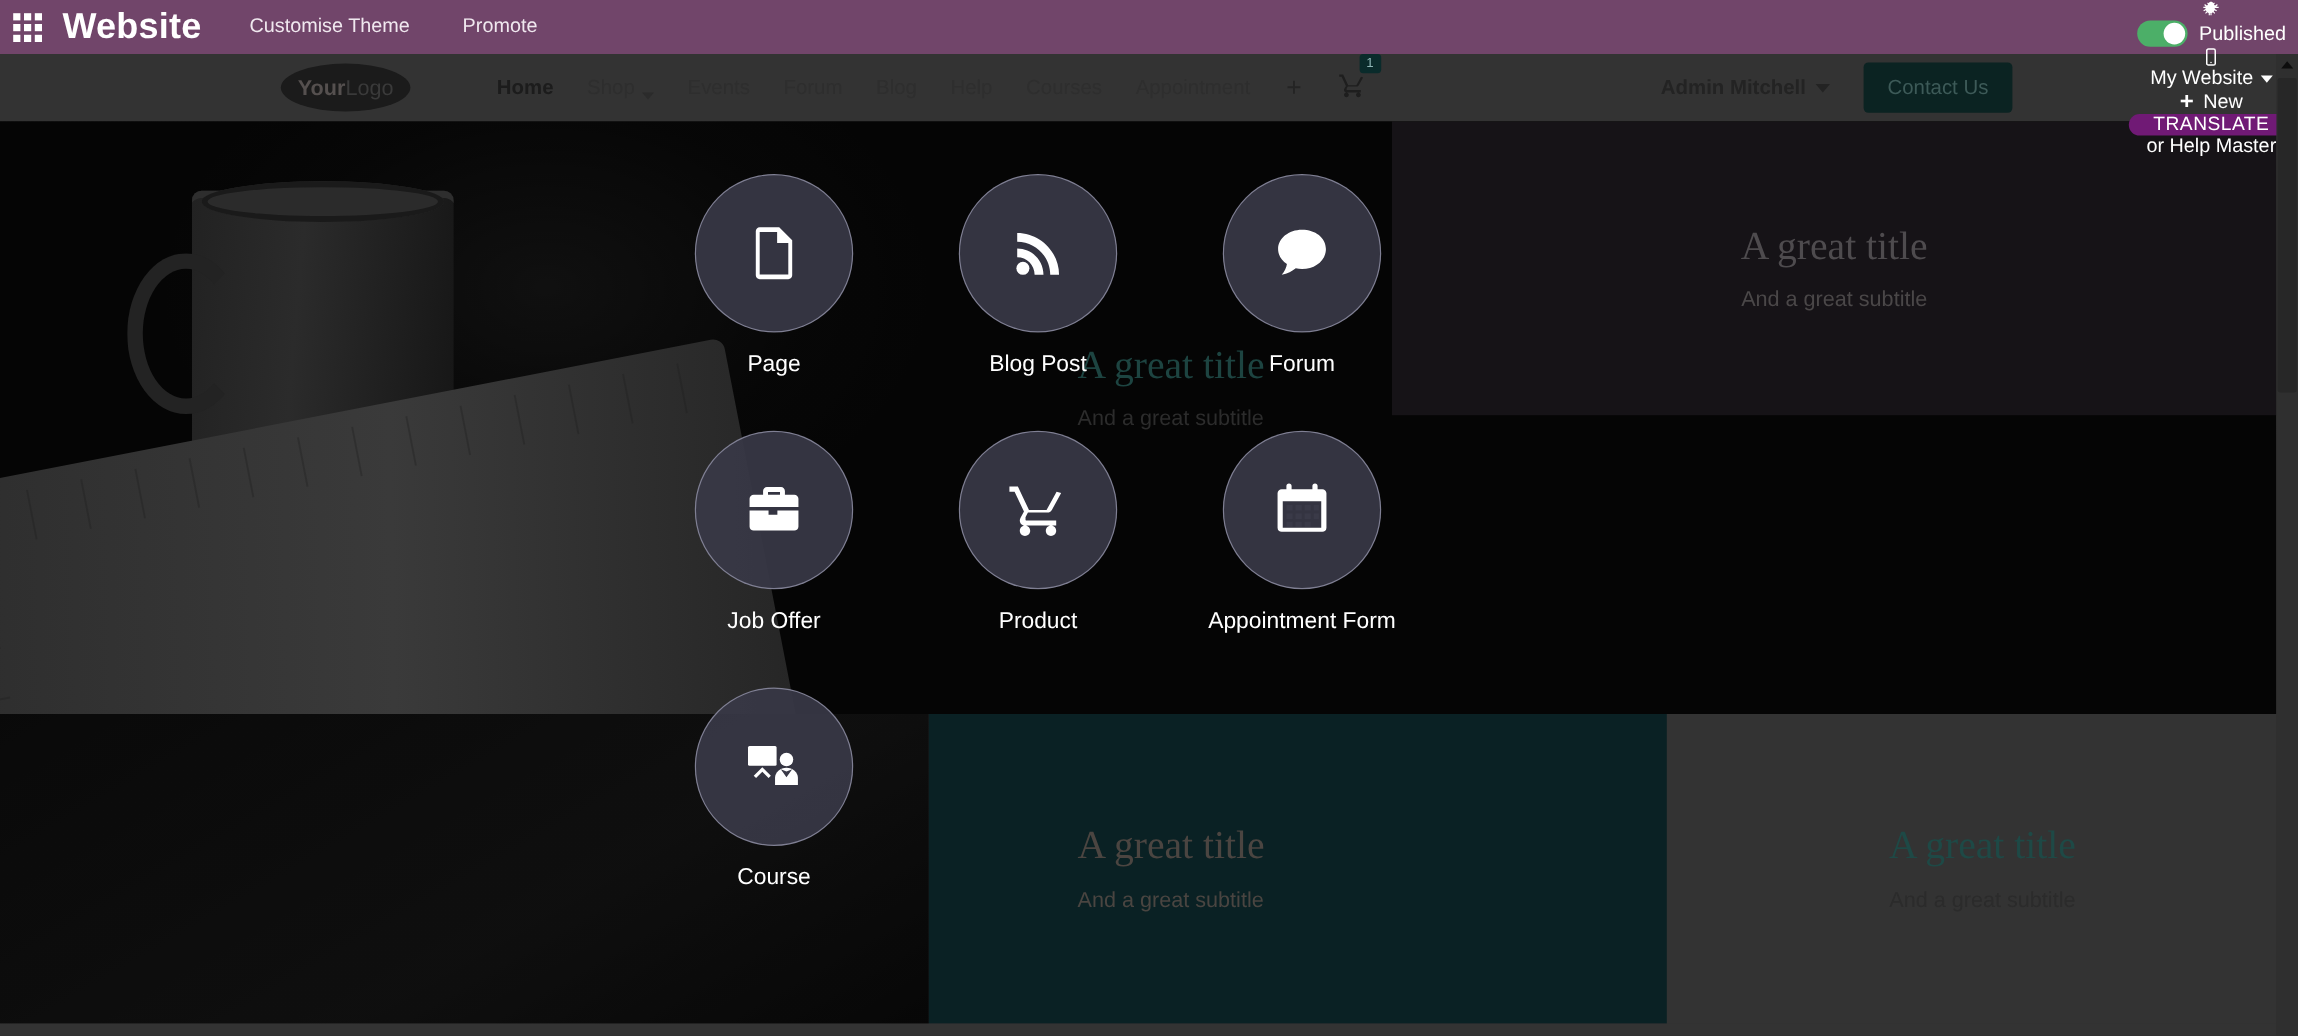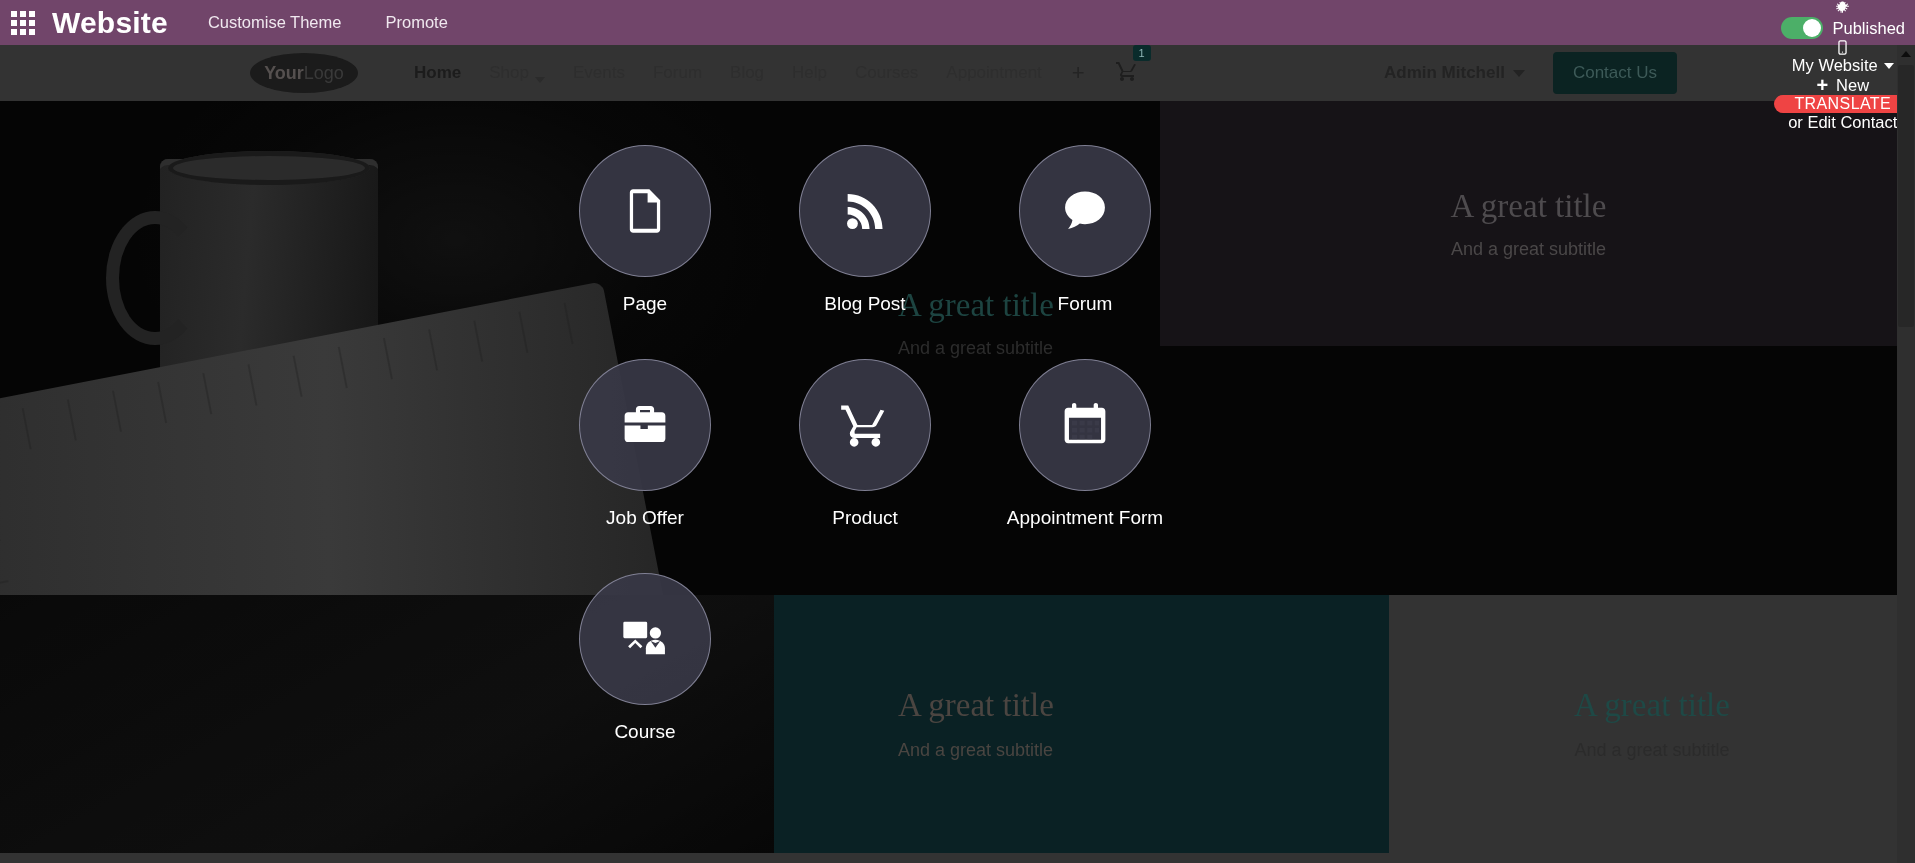"YourLogo" .logo { left: 250px -> 234px }
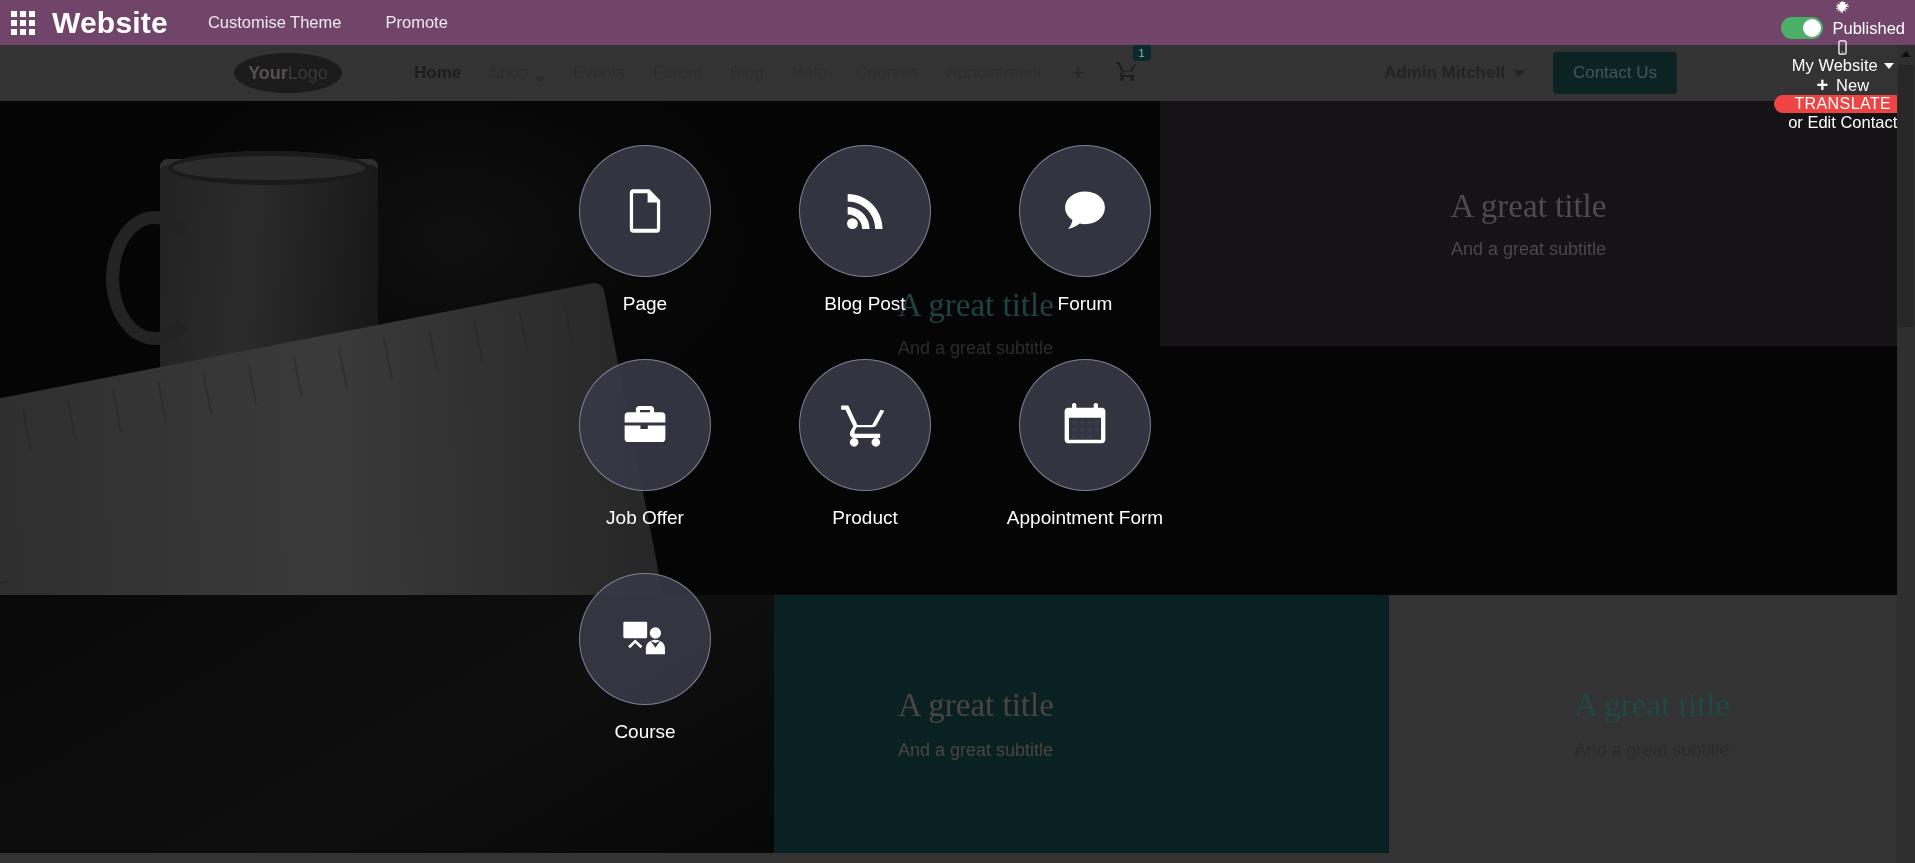"TRANSLATE" .translate-btn { background: #ef4444 -> #701a75 }
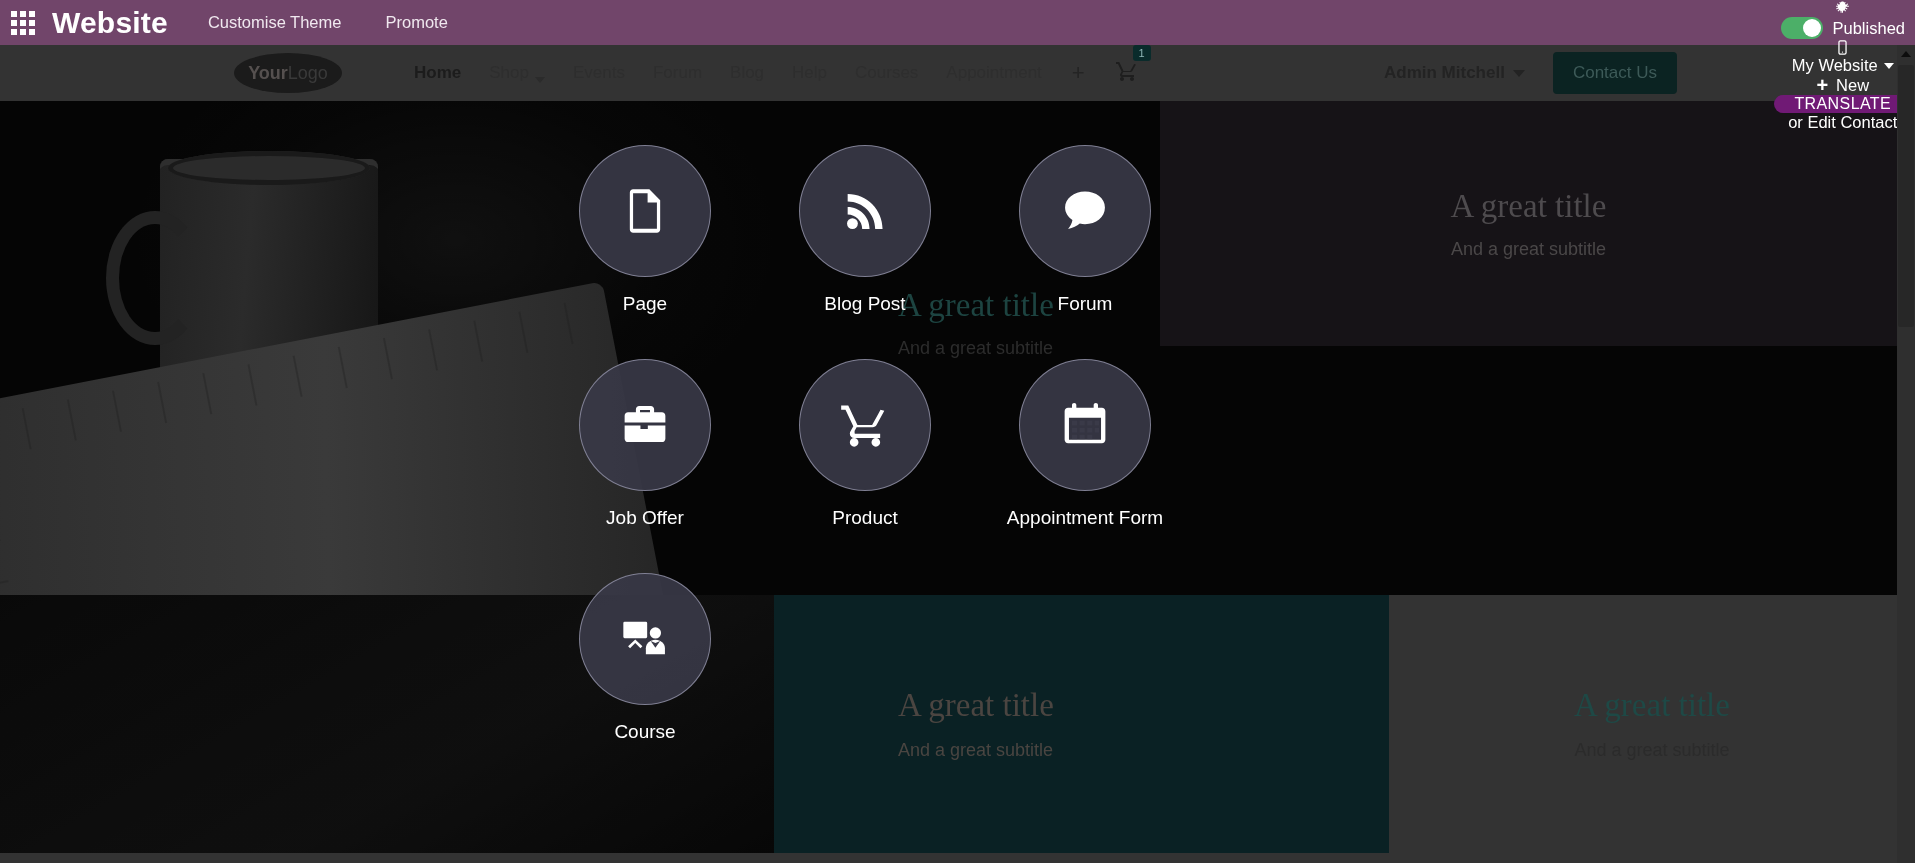"or Edit Contact" div.edit-master { text: Edit Contact -> Help Master }
